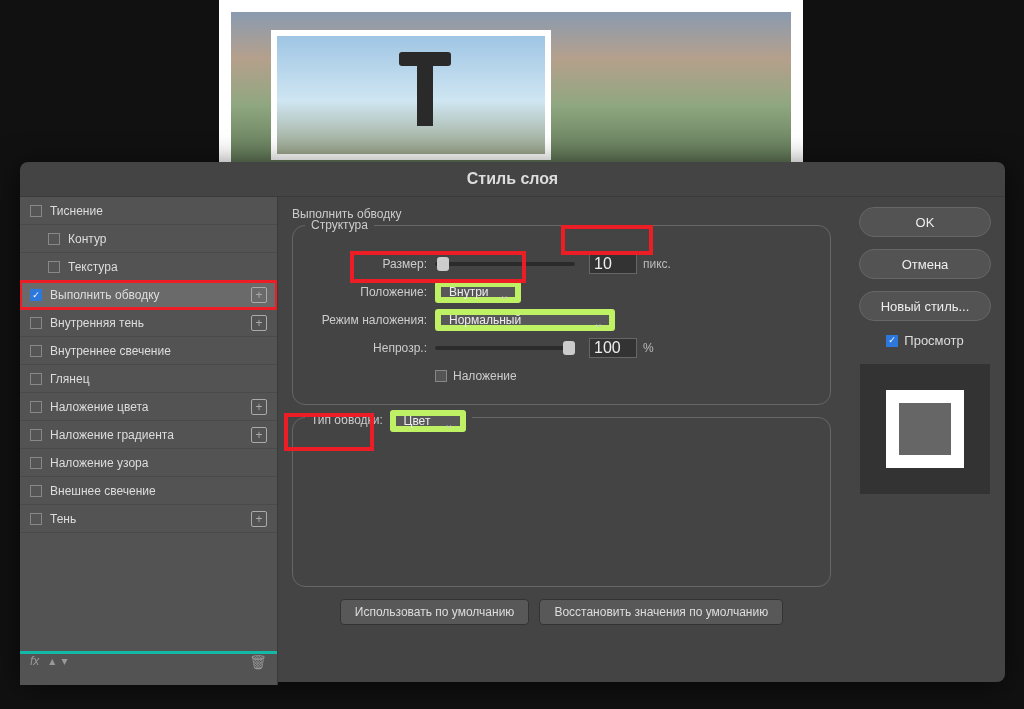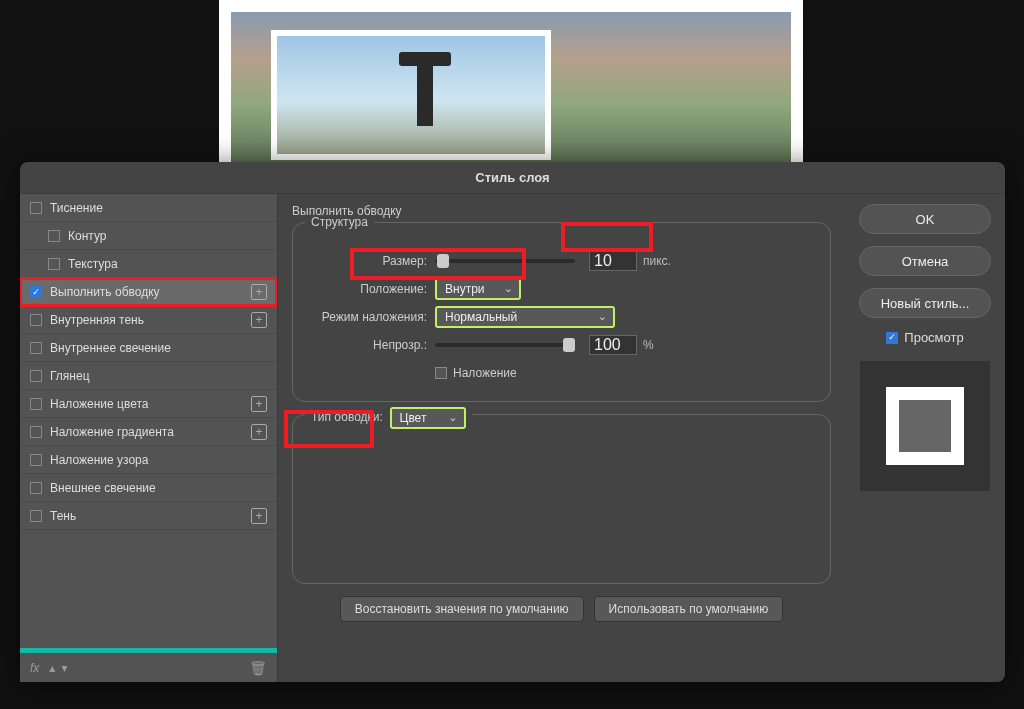"Стиль слоя" .dialog-title { font-size: 13px -> 16px }
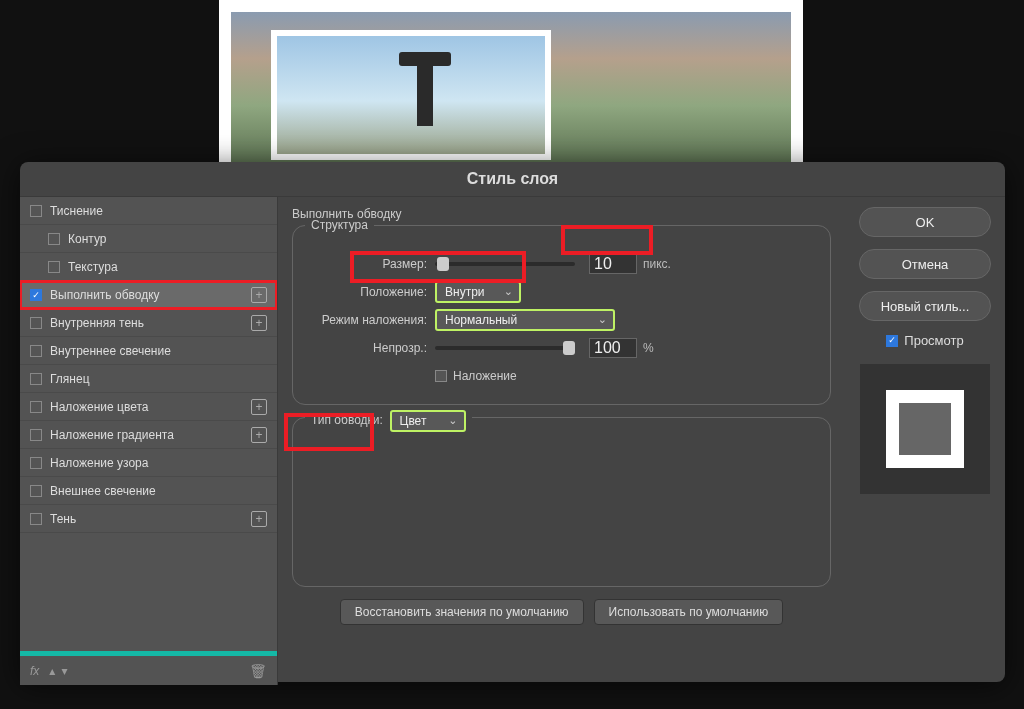"Внутри" .select { border: 2px solid #bef264 -> 6px solid #bef264 }
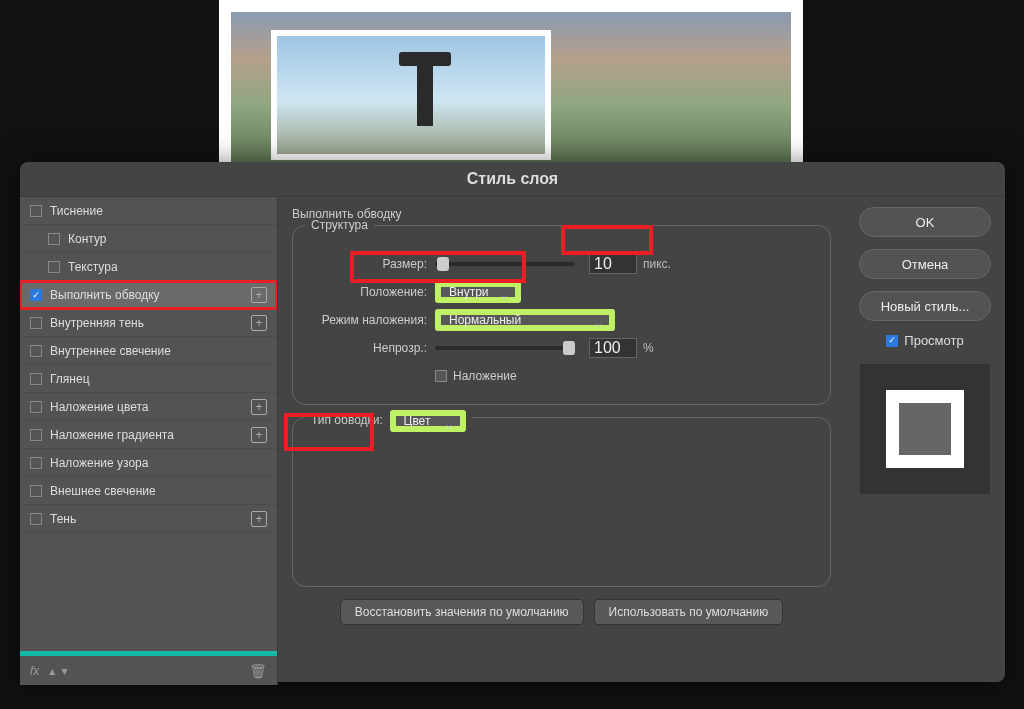"Восстановить значения по умолчанию" button.flatbtn { order: before "Использовать по умолчанию" -> after "Использовать по умолчанию" }
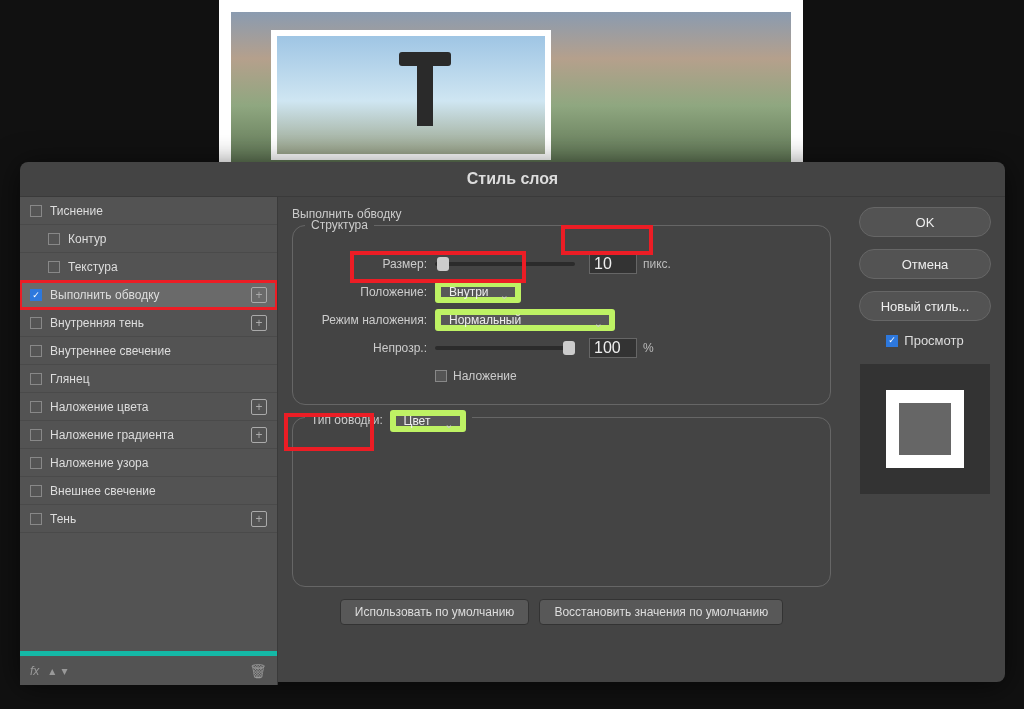"fx" .side-foot { align-items: center -> none; border-top: 5px solid #14b8a6 -> 3px solid #14b8a6 }
